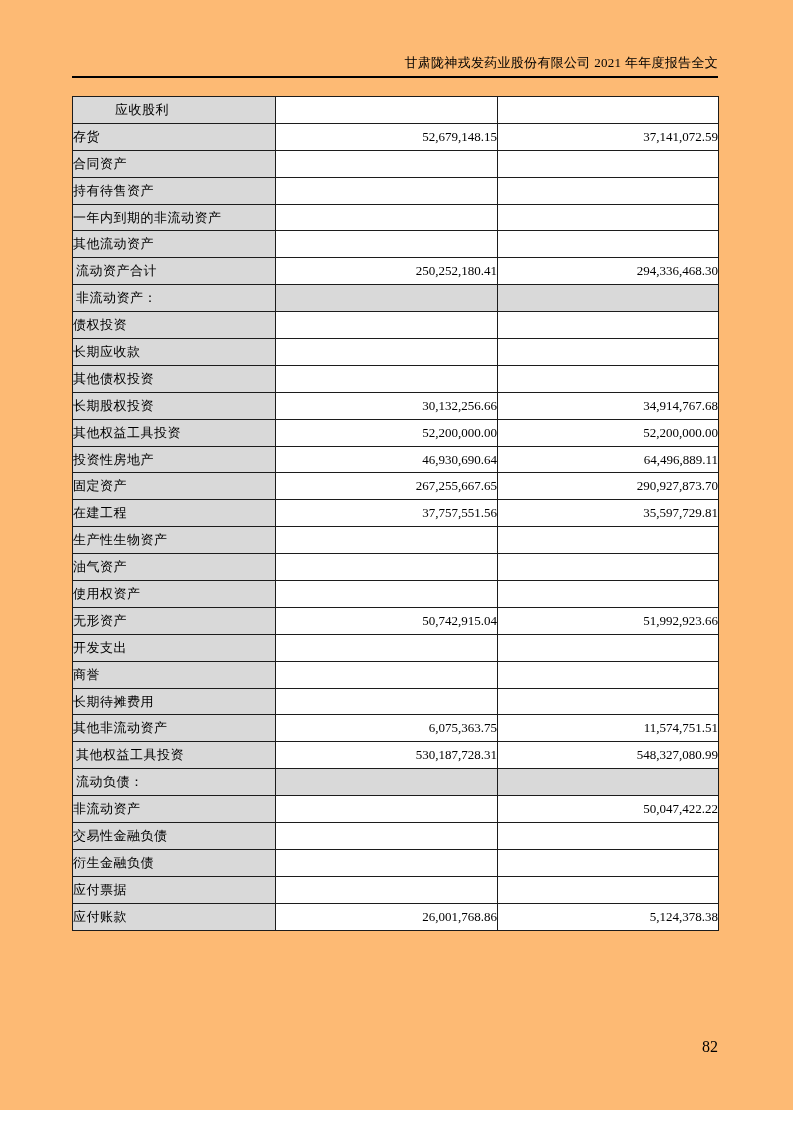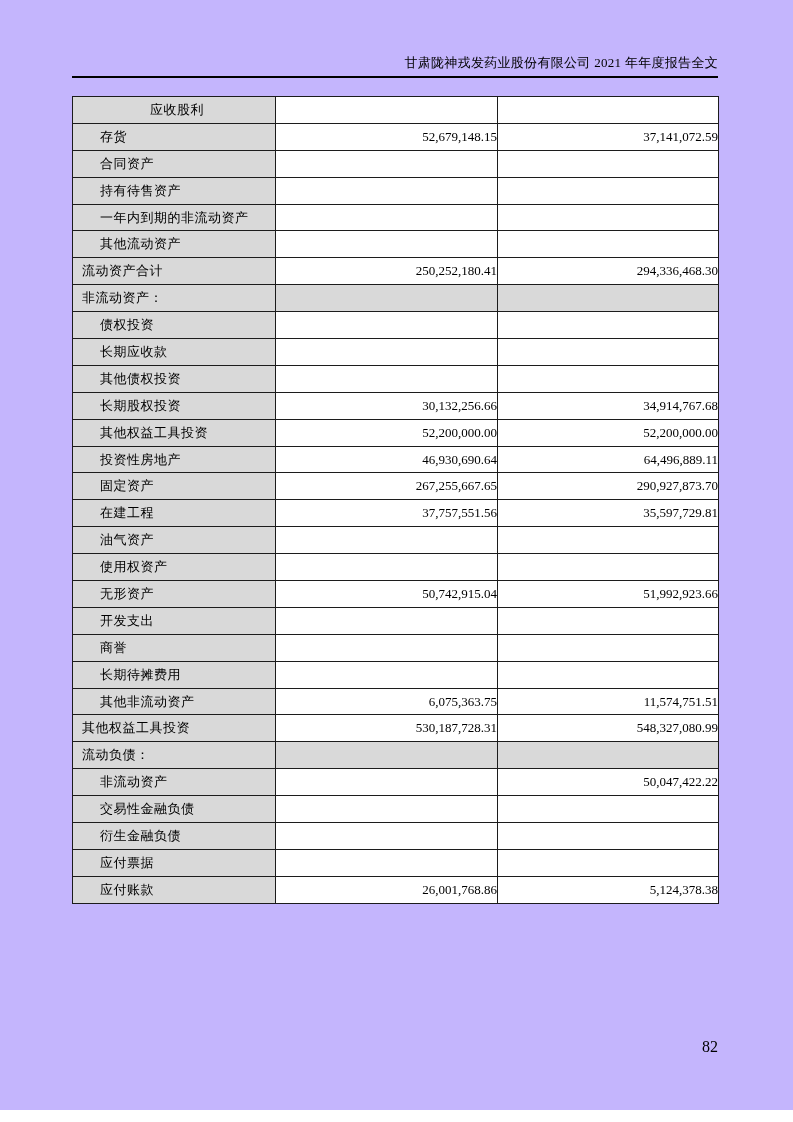"甘肃陇神戎发药业股份有限公司 2021 年年度报告全文" .page { background: #c4b5fd -> #fdba74 }
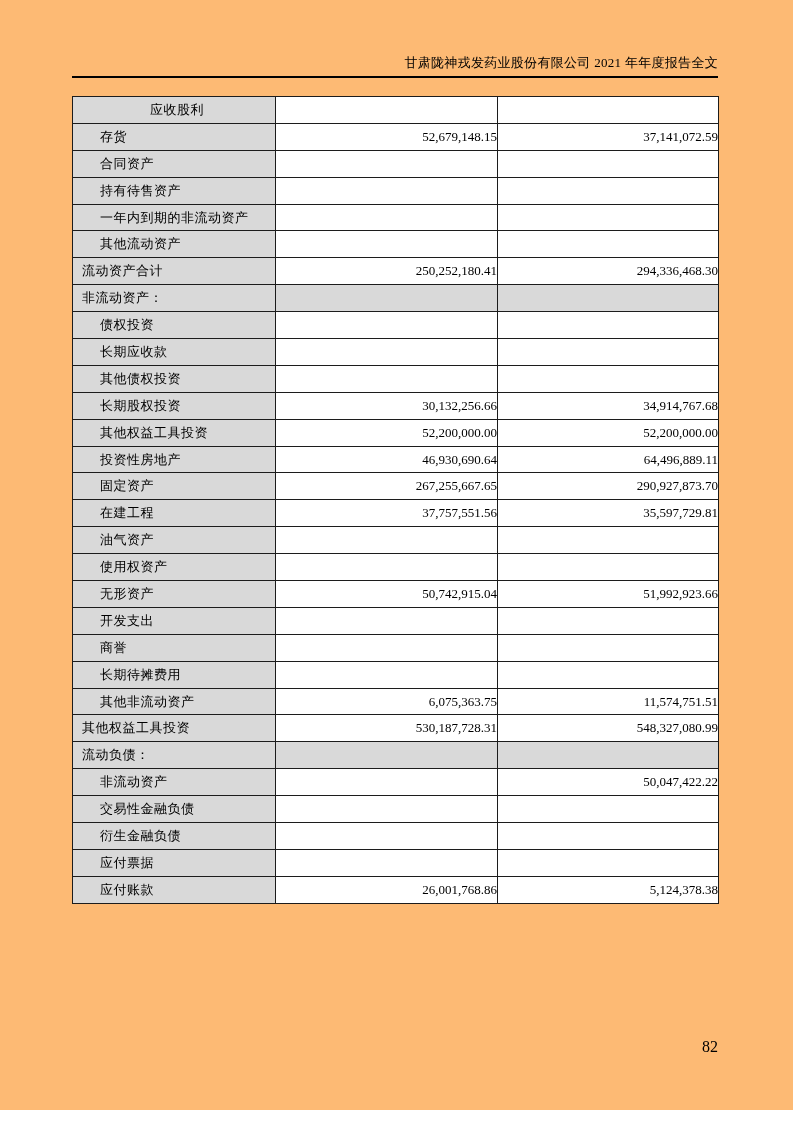"应收股利" .label-cell.indent-2 { padding-left: 77px -> 42px }
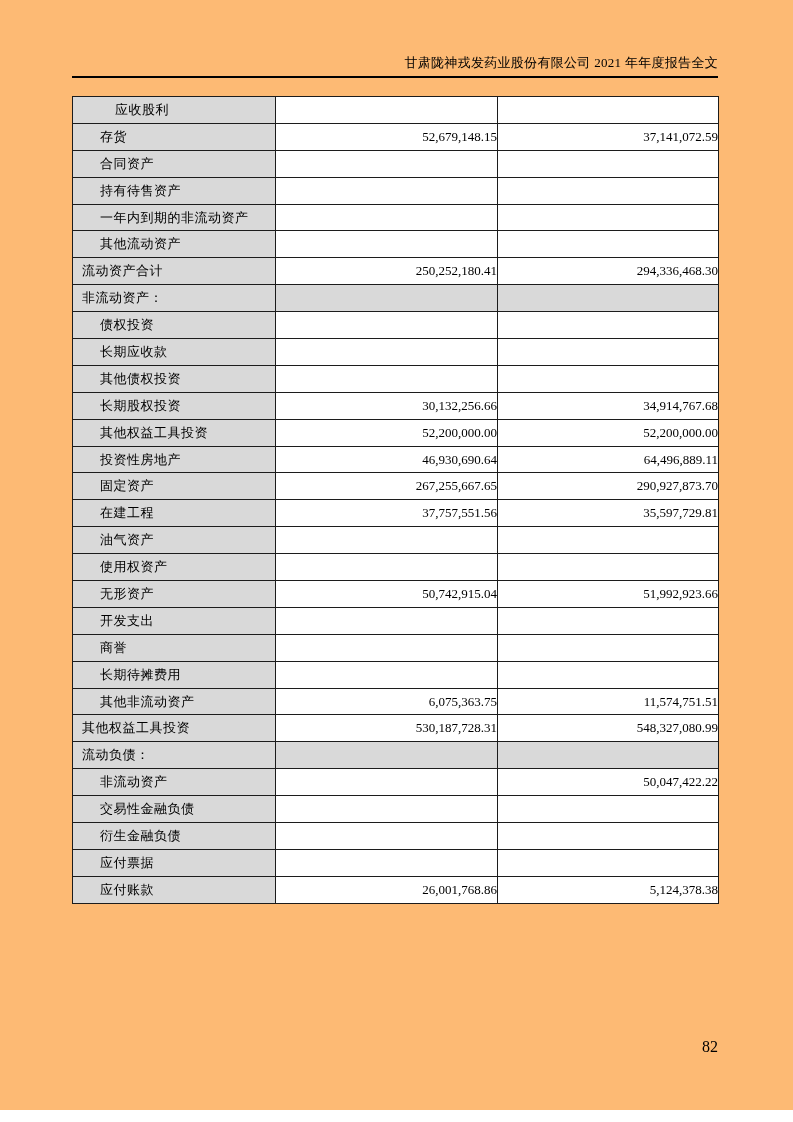"存货" .label-cell.indent-1 { padding-left: 27px -> none }
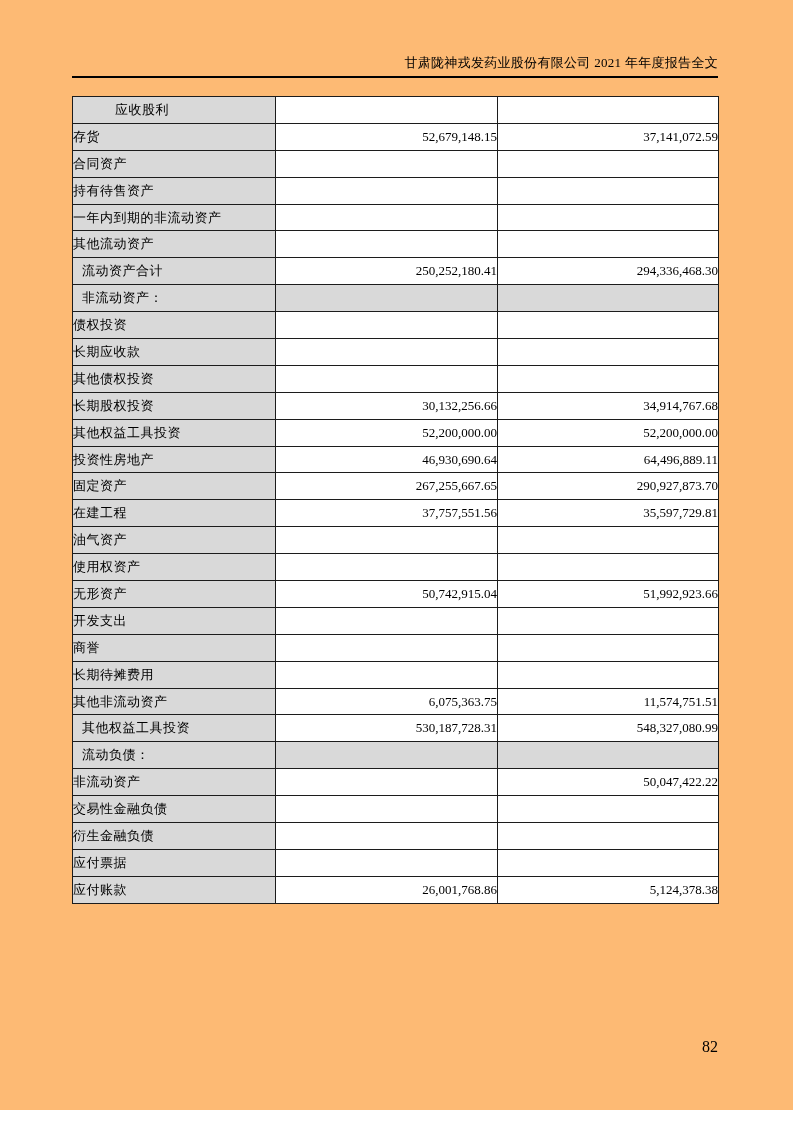"流动资产合计" .label-cell.indent-0 { padding-left: 9px -> 3px }
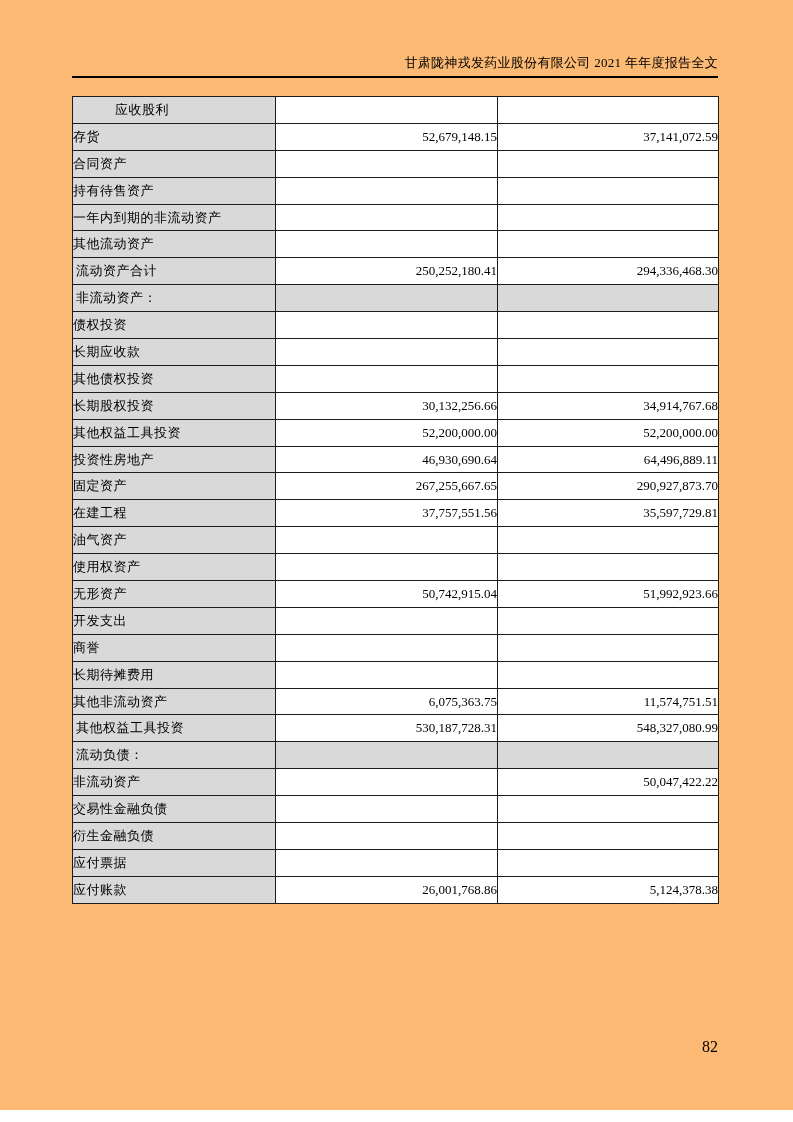"生产性生物资产" tr { html: none -> <tr> <td>生产性生物资产</td> <td></td> <td></td> </tr> }
